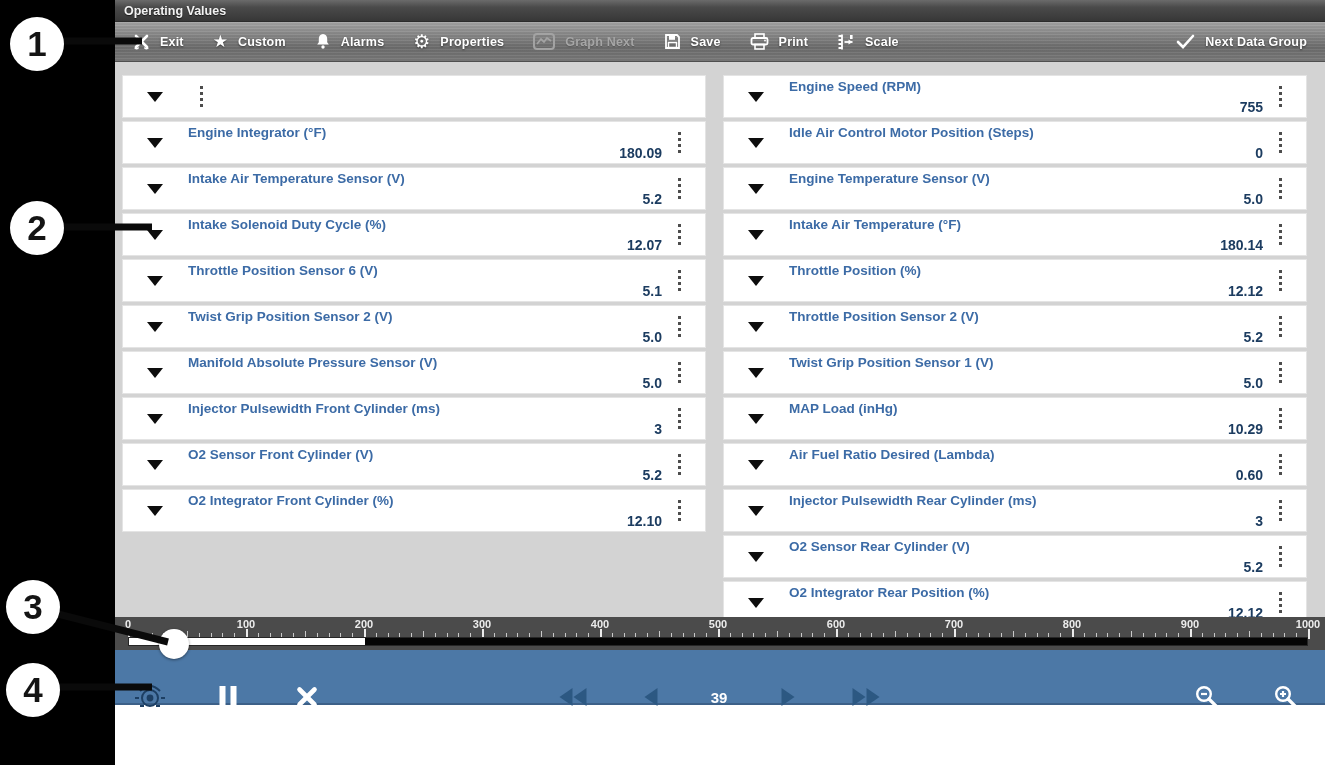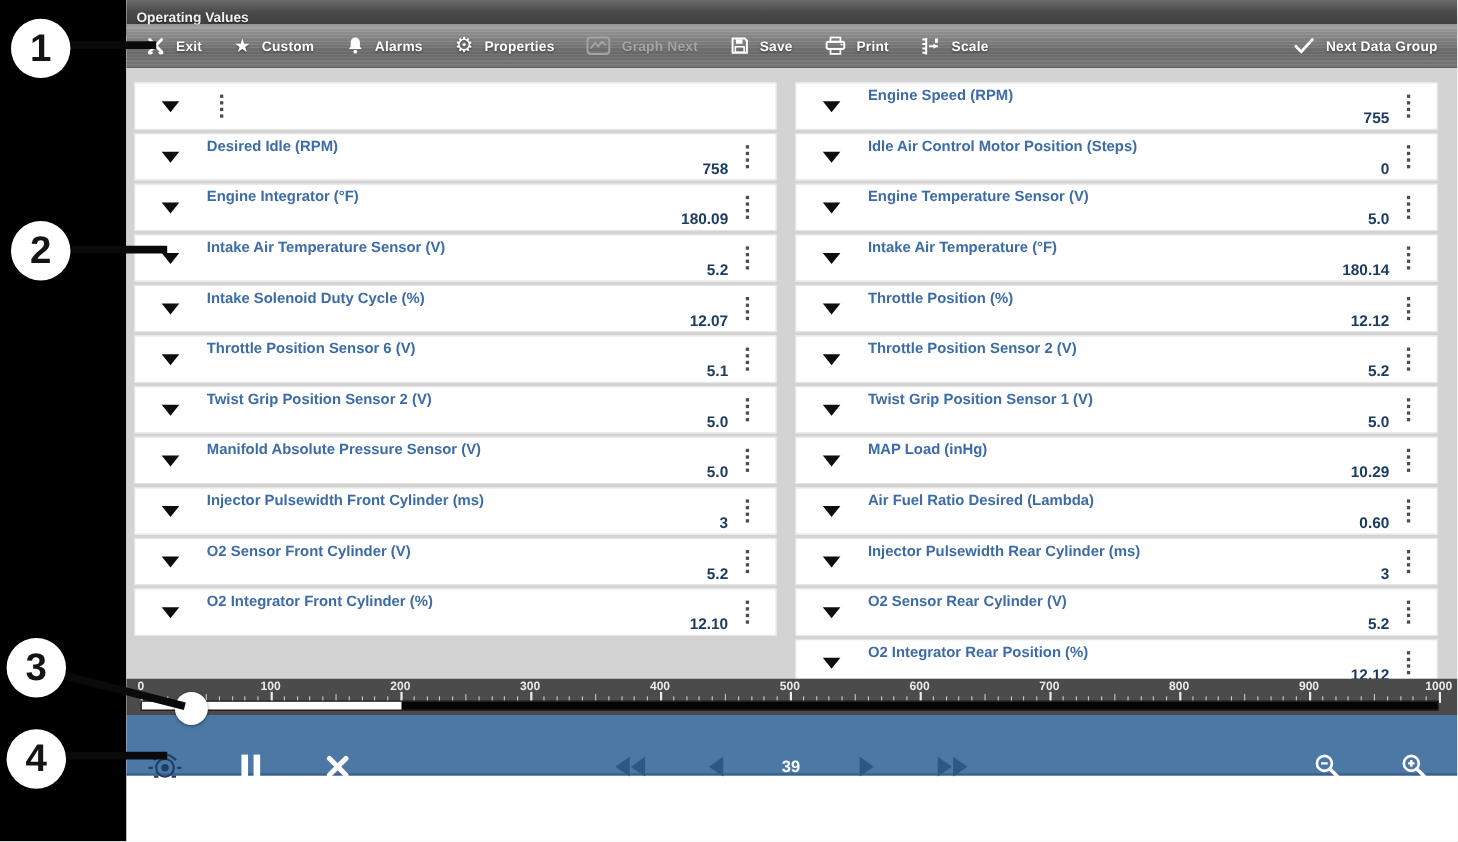"Operating Values" .title-bar { height: 32px -> 22px }
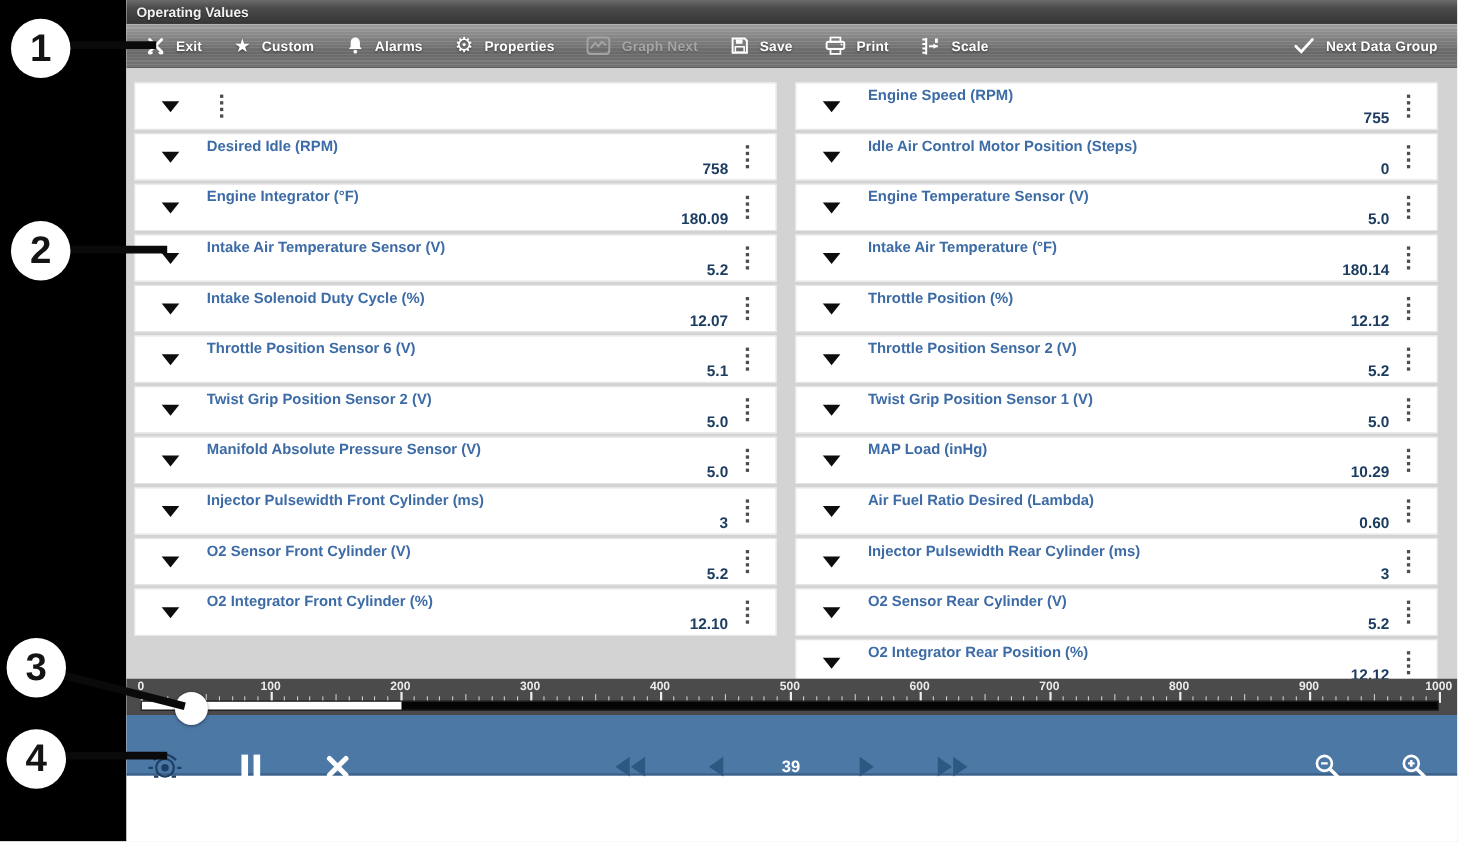"Desired Idle (RPM)" div.param-row { html: <div> <button> <i></i> </button> <div> <div>Desired Idle (RPM)</div> <div>758</div> </div> <button> <i></i> <i></i> <i></i> <i></i> </button> </div> -> none }
